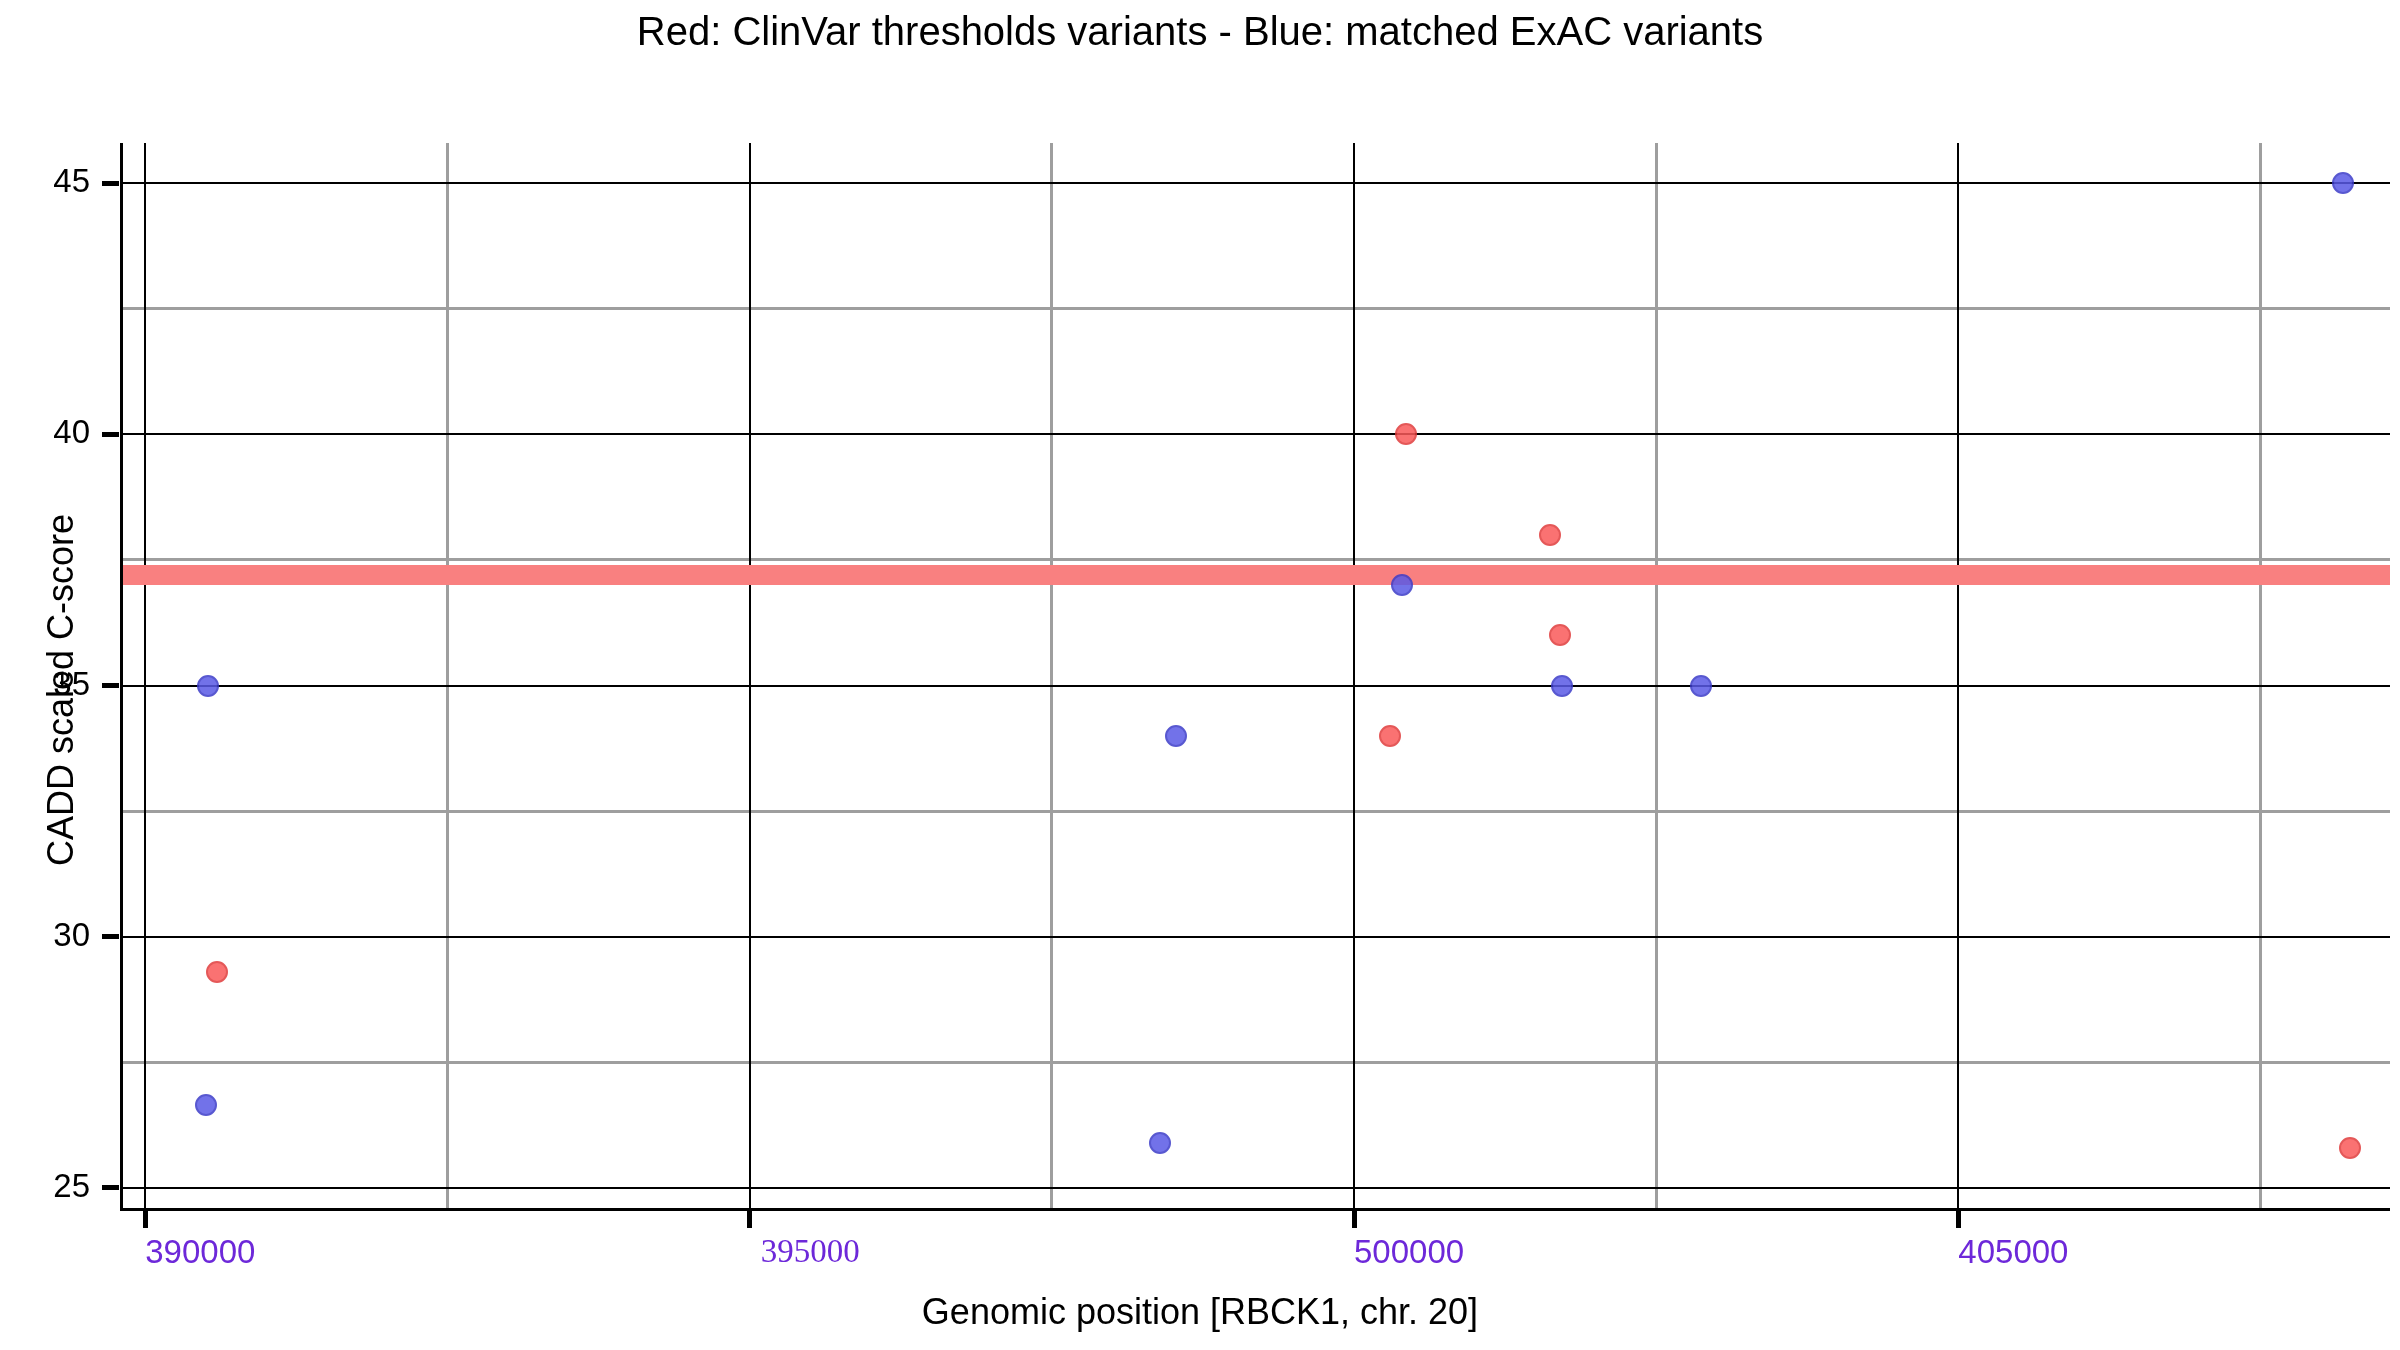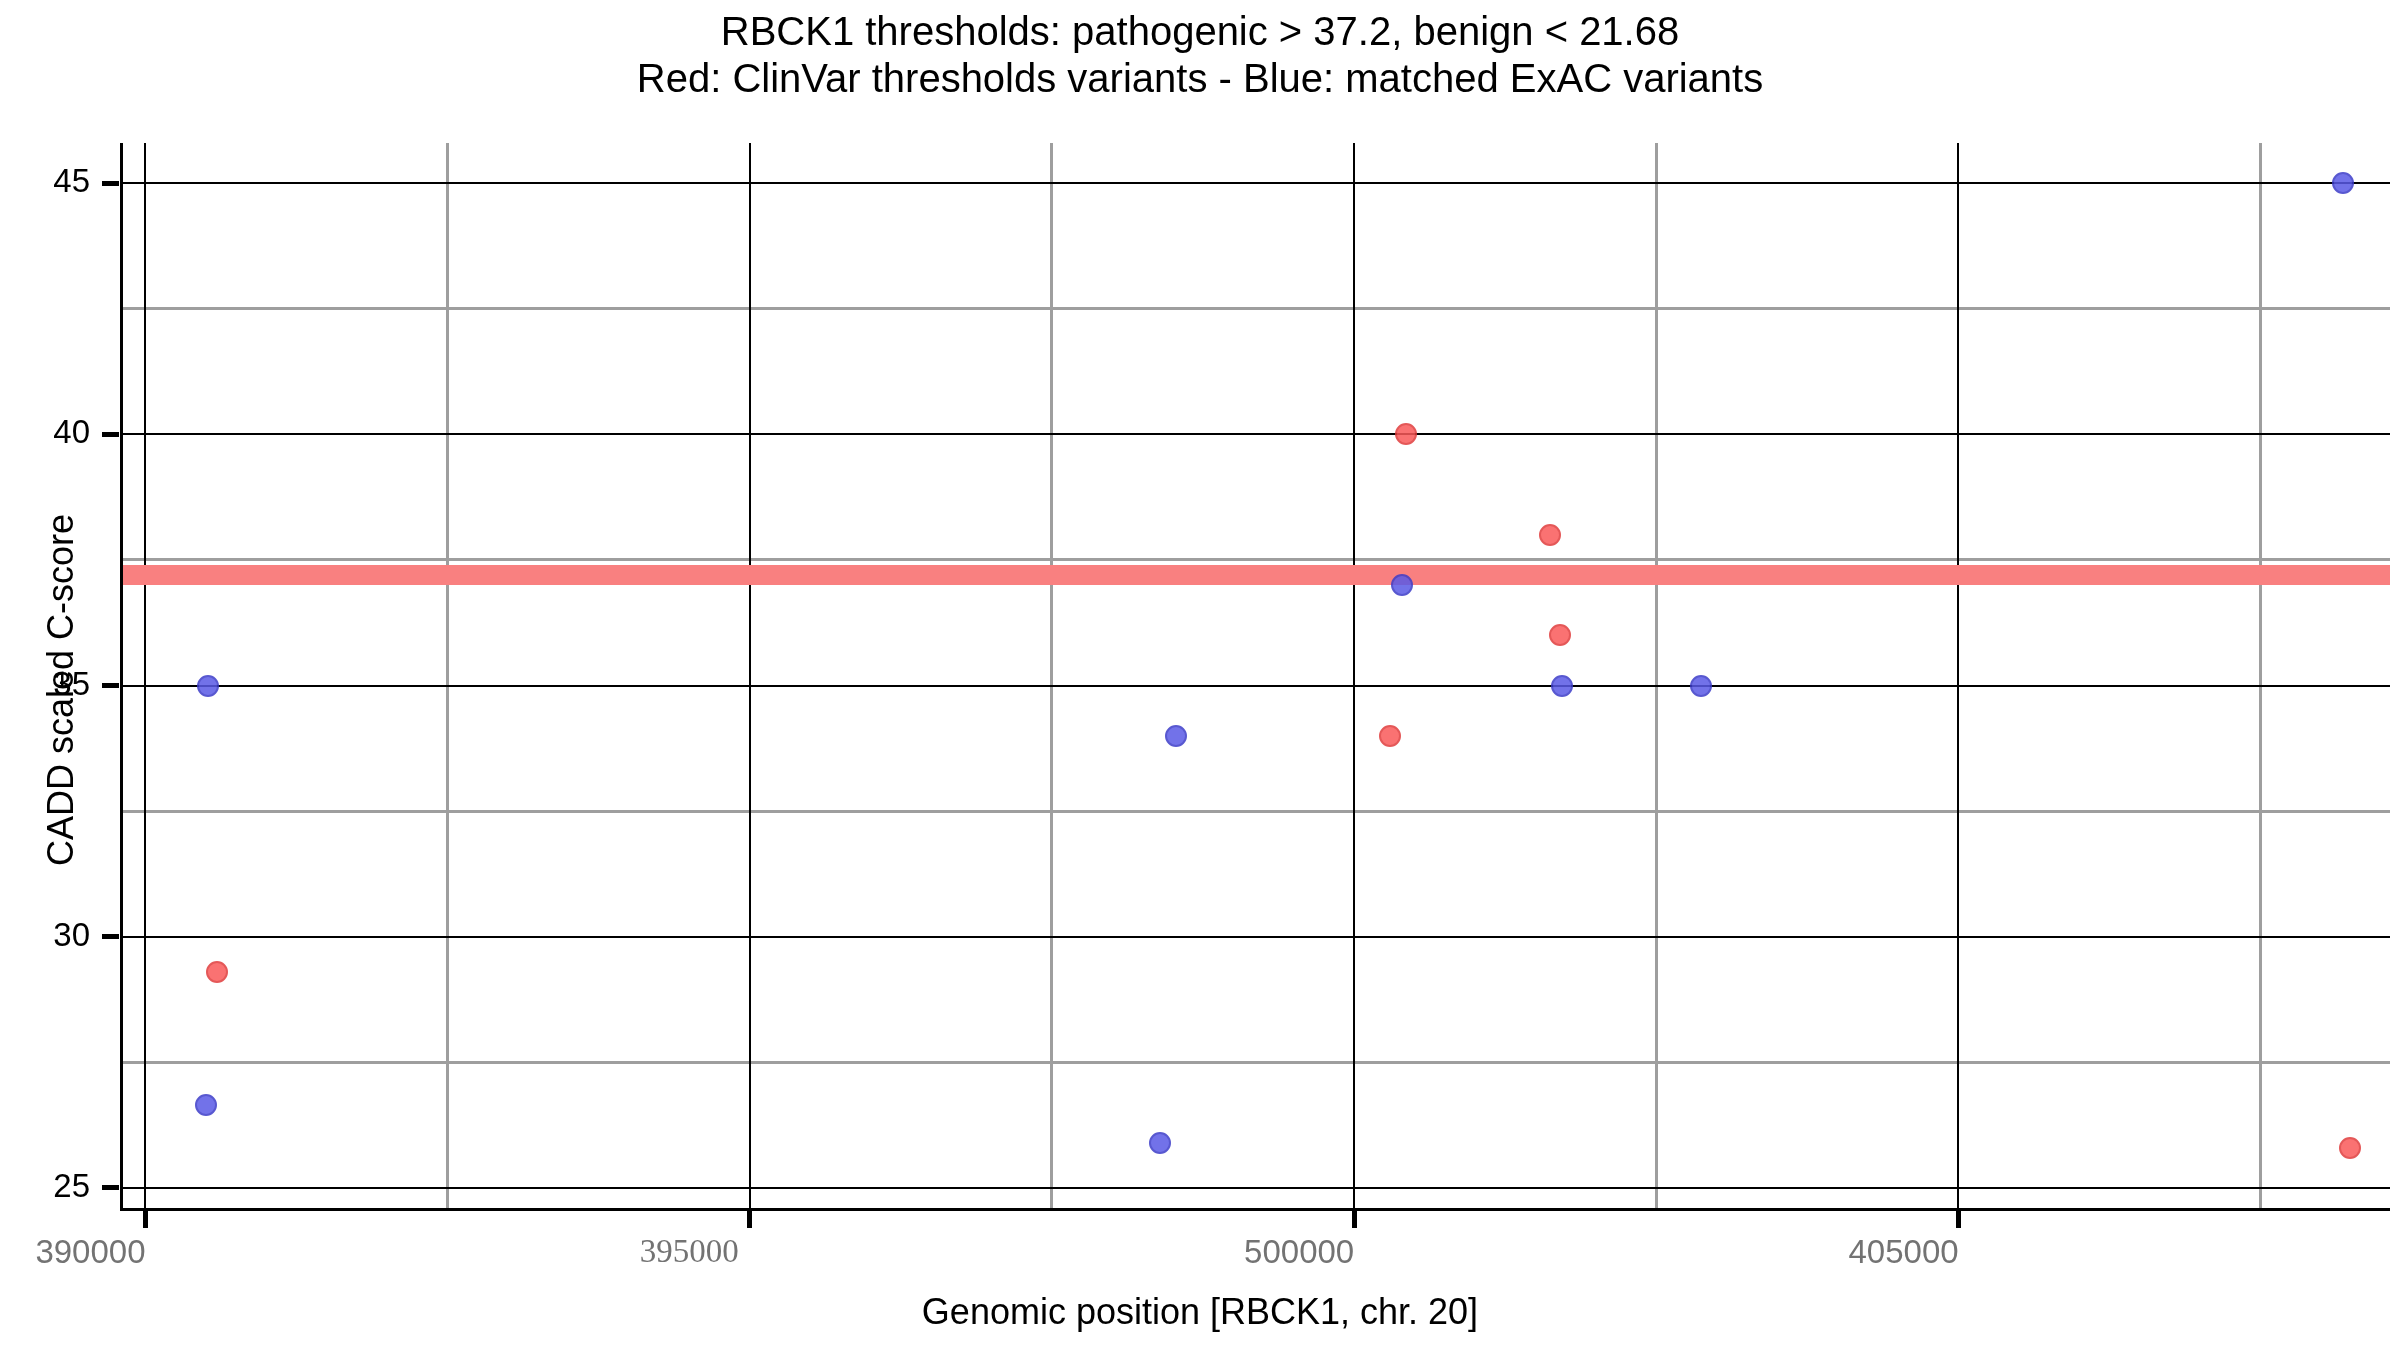"RBCK1 thresholds: pathogenic > 37.2," div.title-line { html: <div>RBCK1 thresholds: pathogenic &gt; 37.2, benign &lt; 21.68</div> -> none }
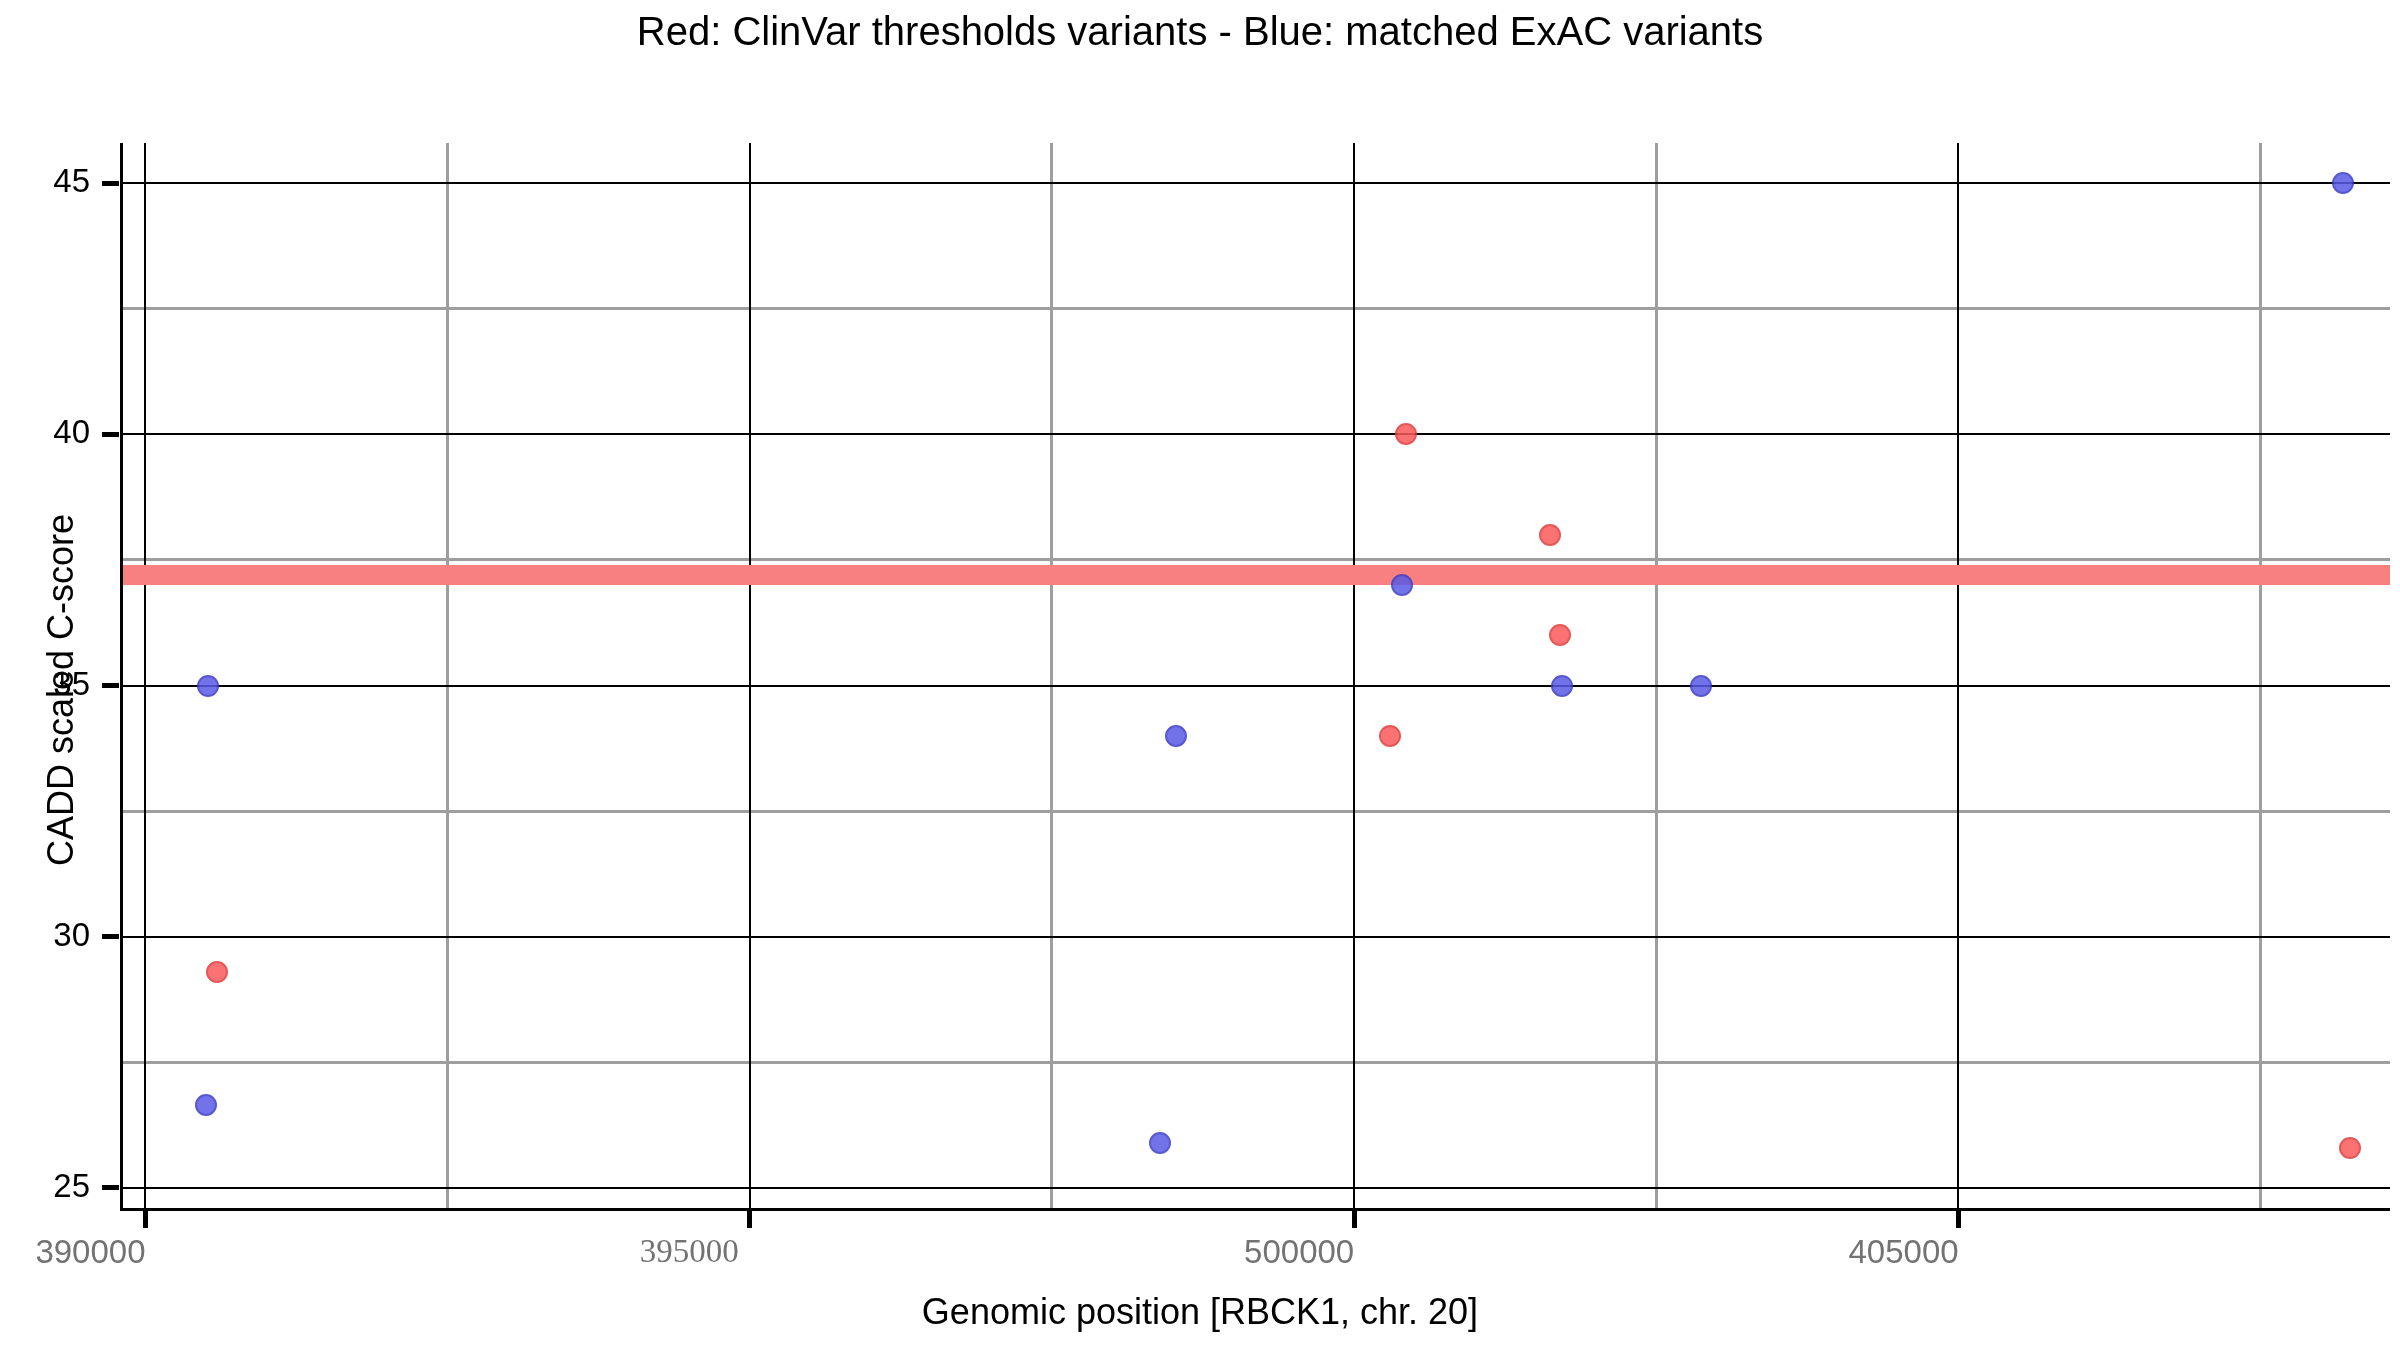"390000" .xlab { color: #737373 -> #6d28d9; text-align: left -> right }
